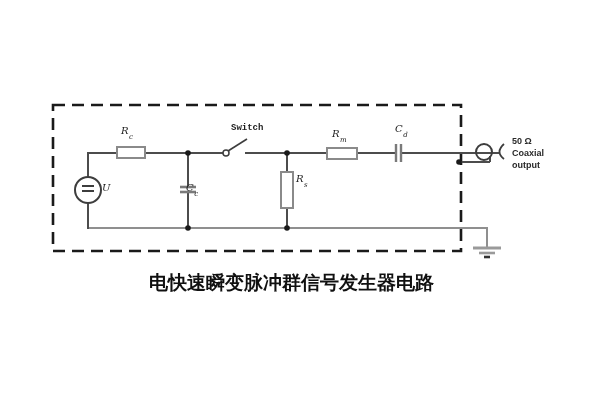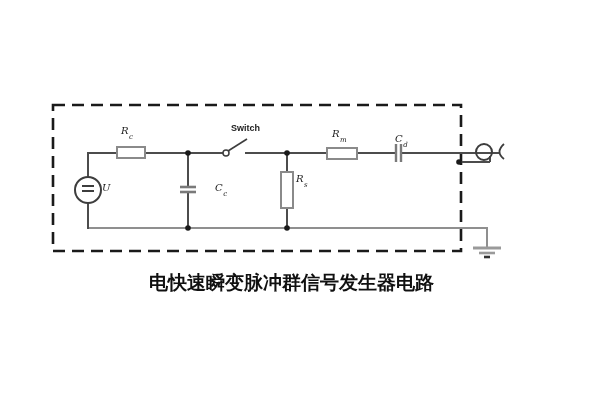"Switch" .switch-label { font-family: Liberation Sans, sans-serif -> Liberation Mono, monospace }
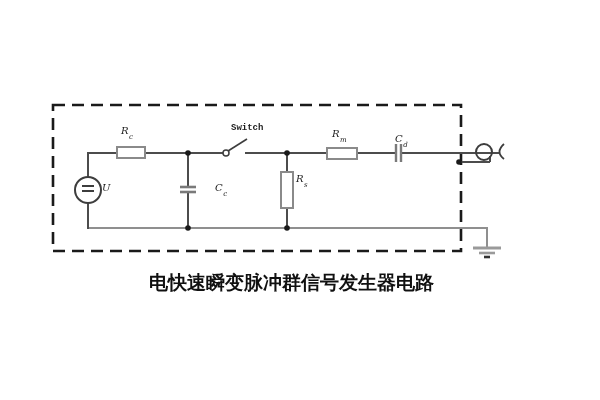"Cd" span.clabel { top: 134px -> 124px }
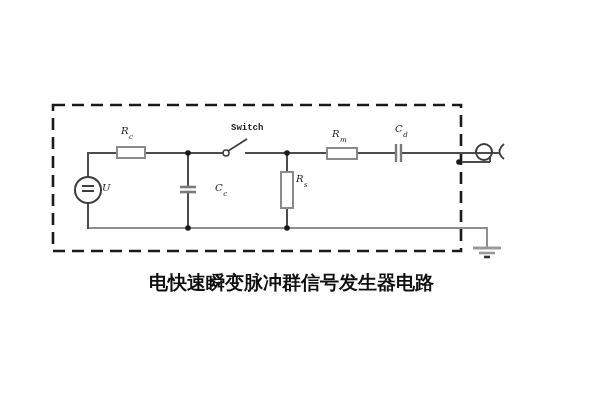"50 Ω" div.out-label { html: none -> <div> <span>50 Ω</span> <span>Coaxial</span> <span>output</span> </div> }
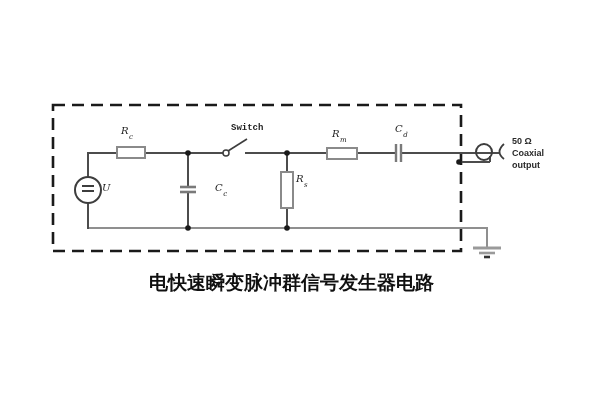"Cc" span.clabel { left: 215px -> 186px }
